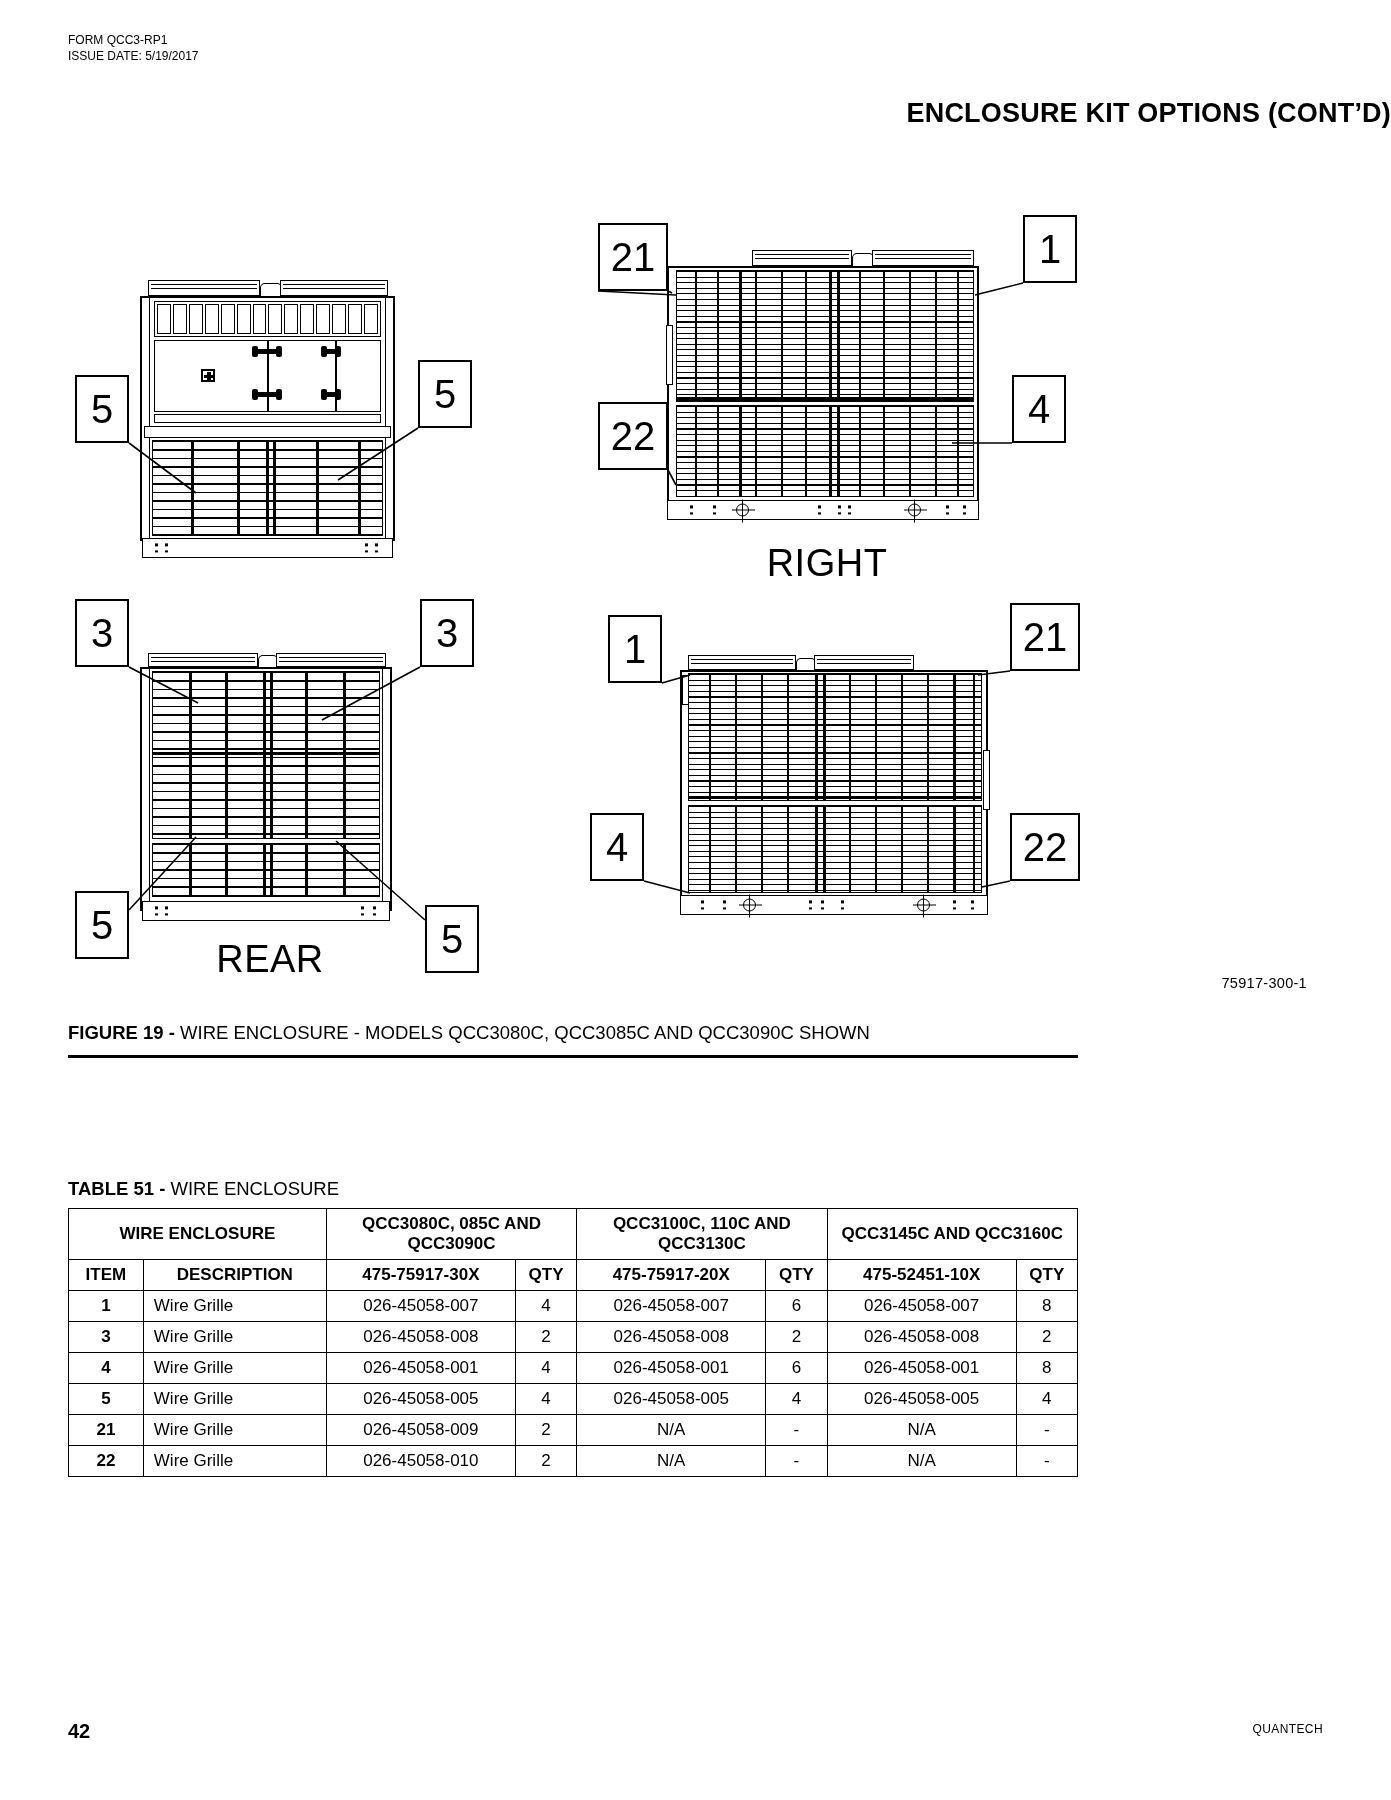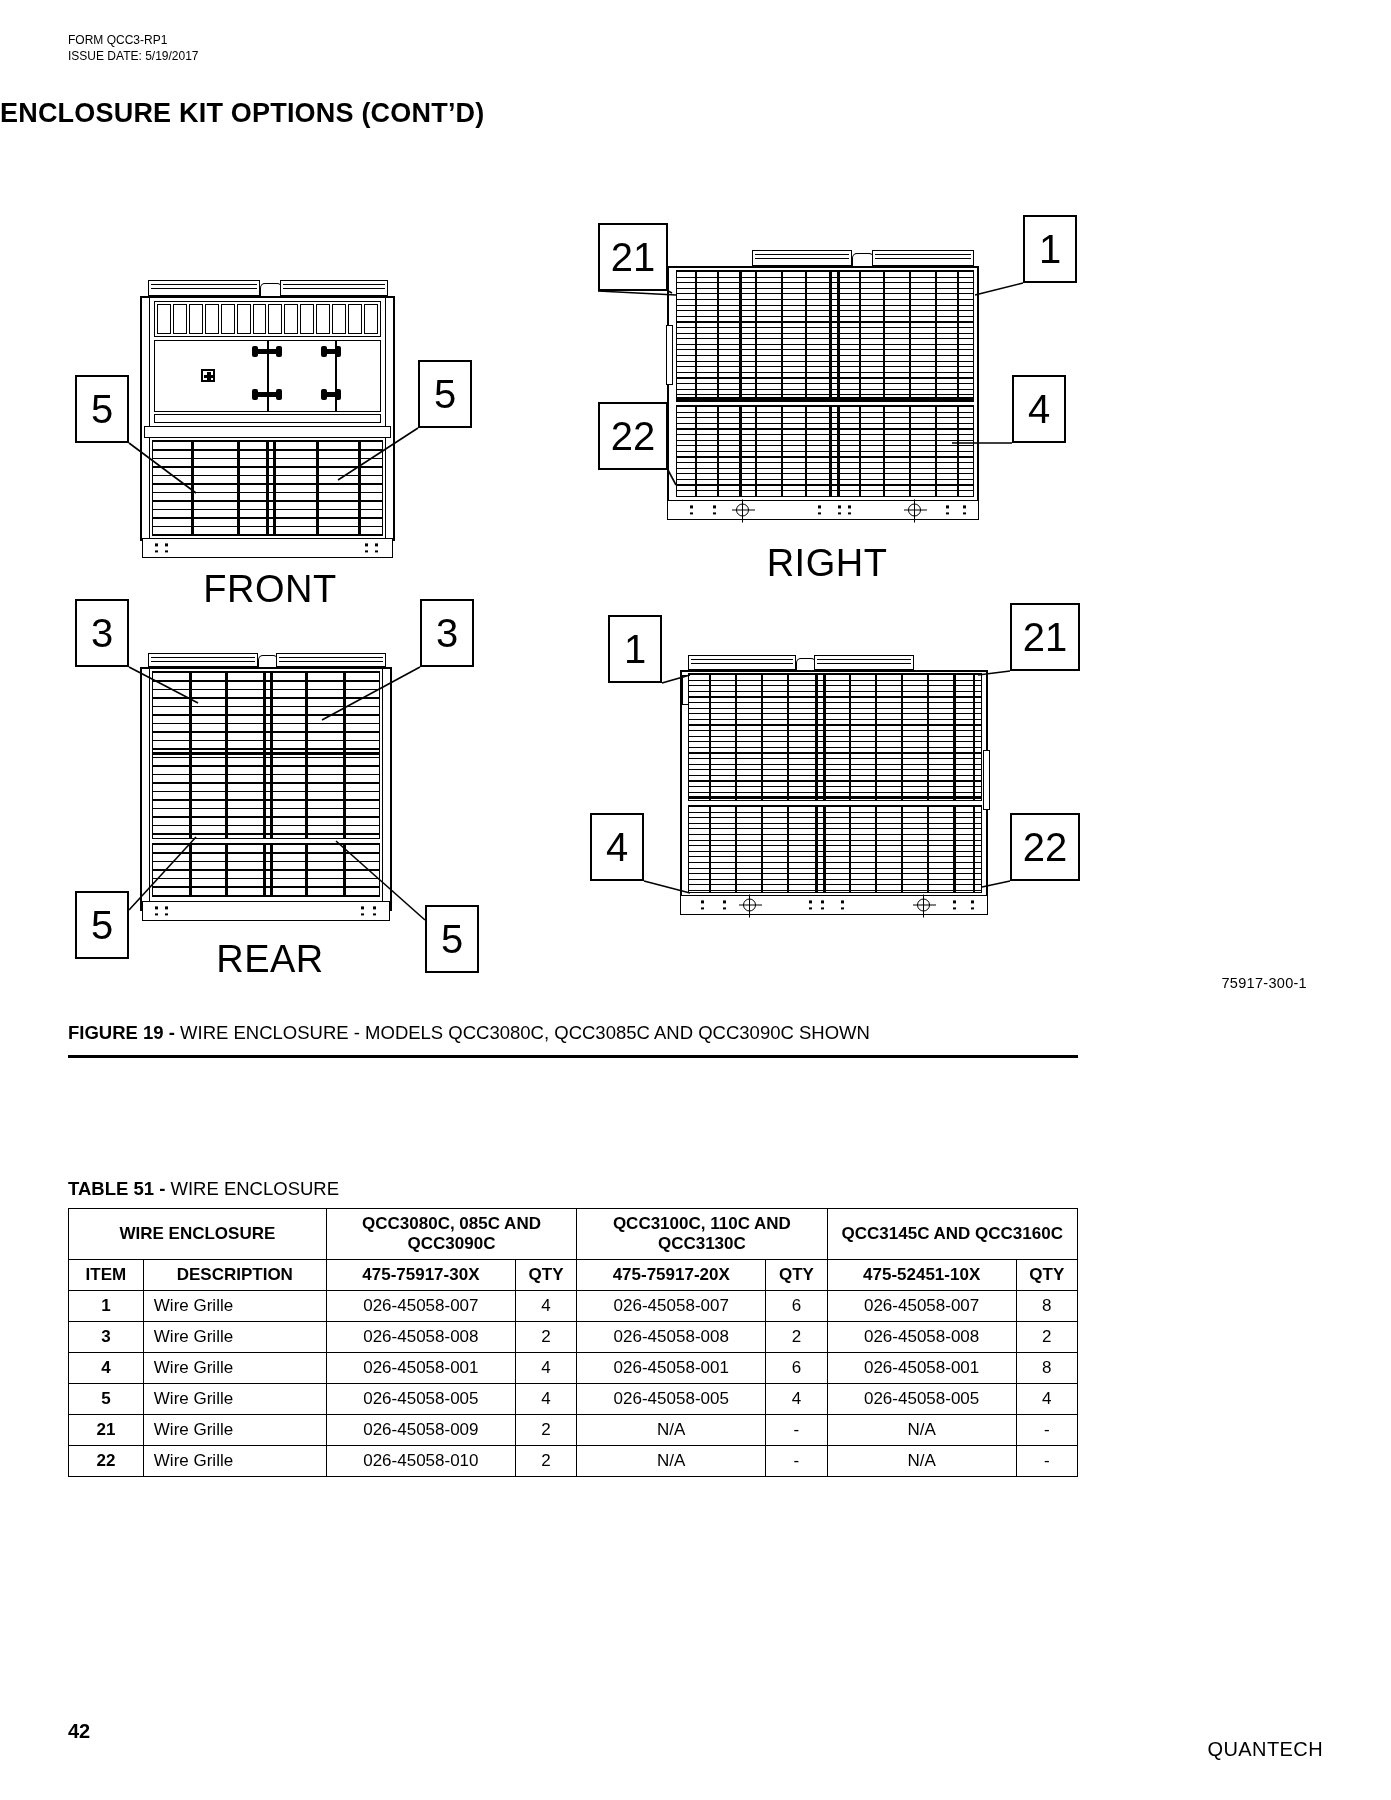"ENCLOSURE KIT OPTIONS (CONT’D)" .doc-title { text-align: left -> right }
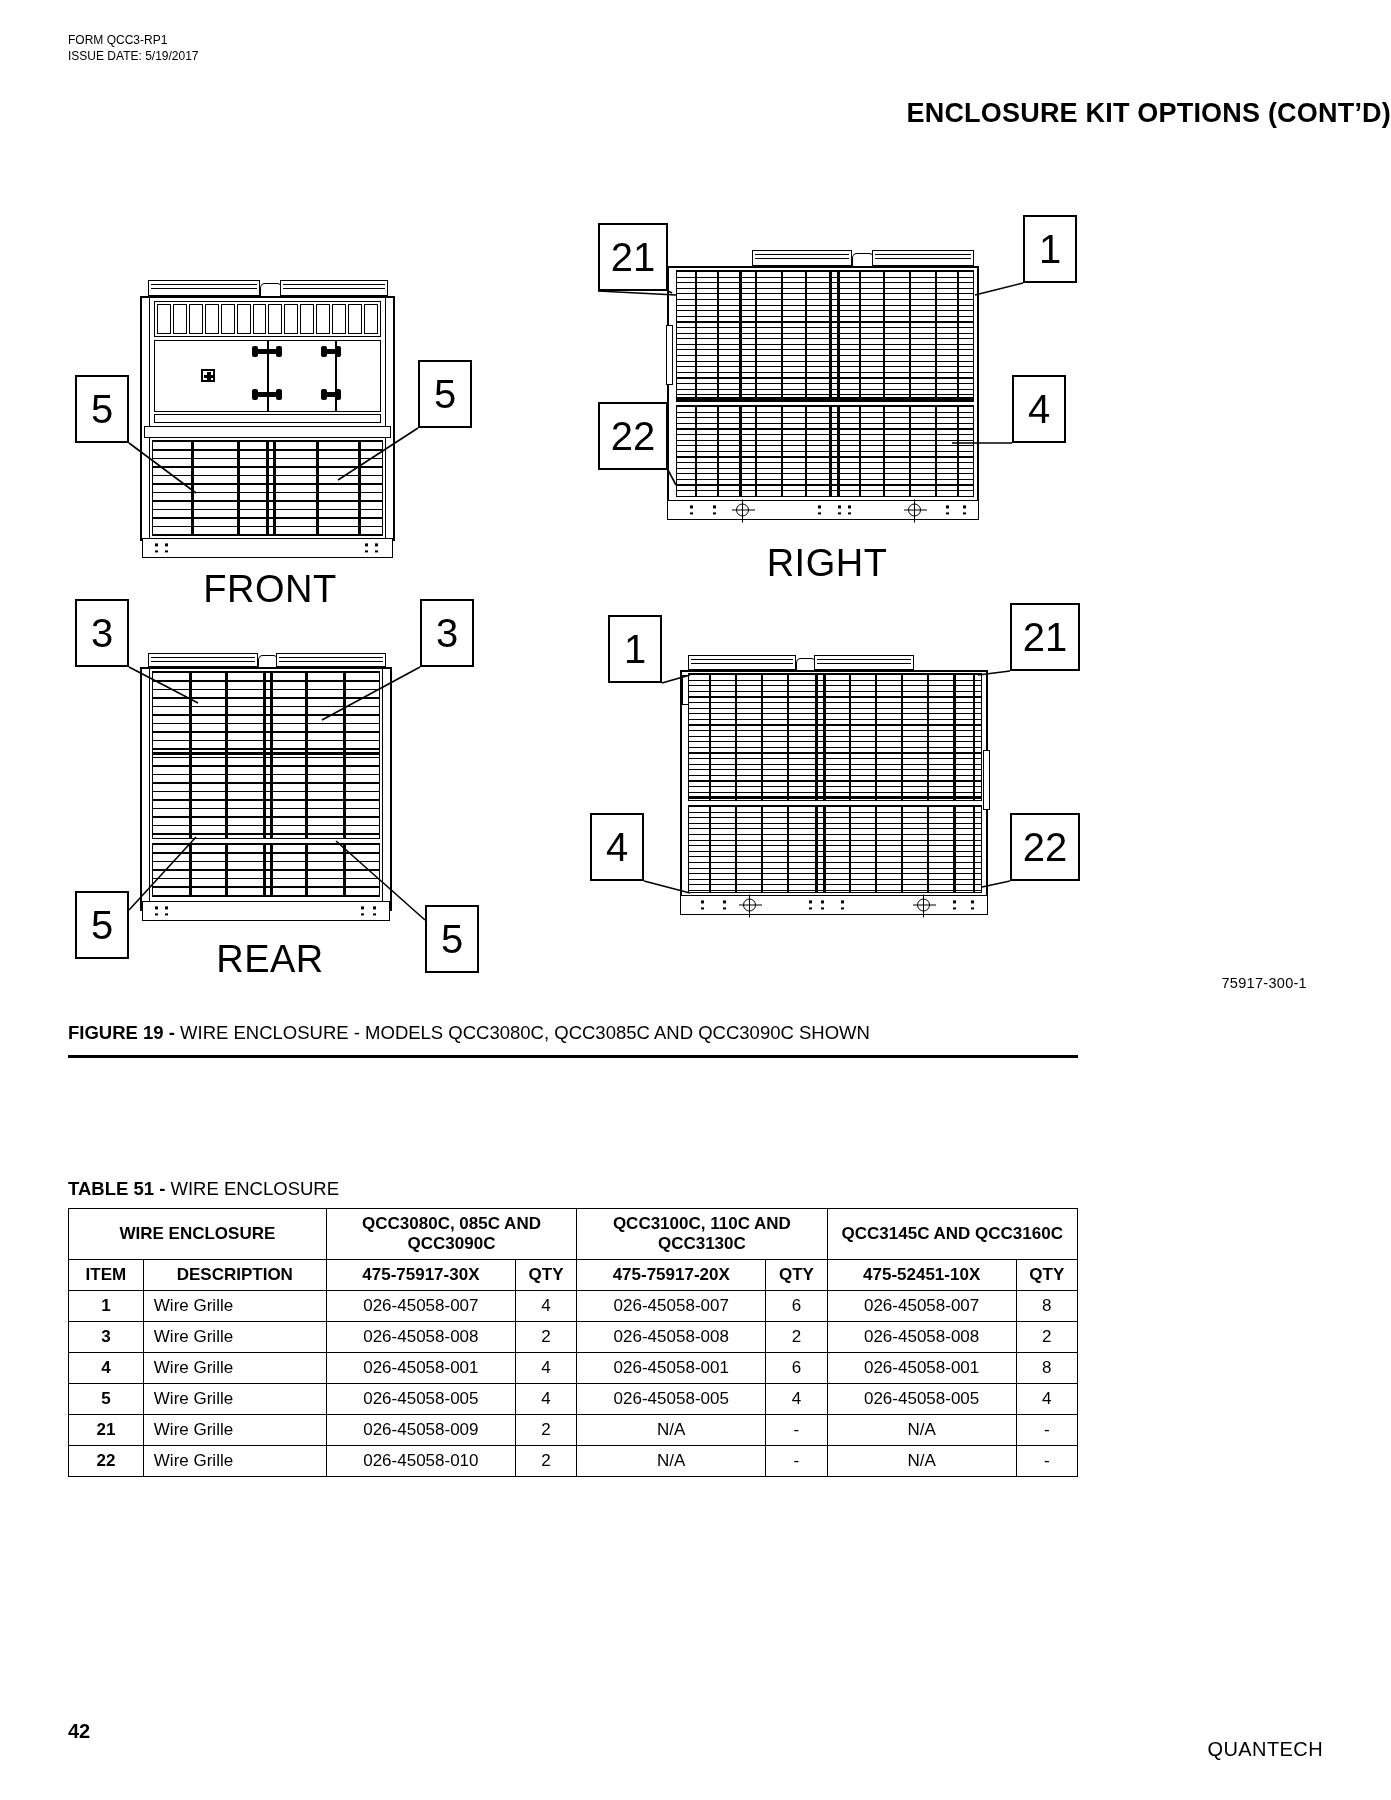"FRONT" div.view-label { html: <div>FRONT</div> -> none }
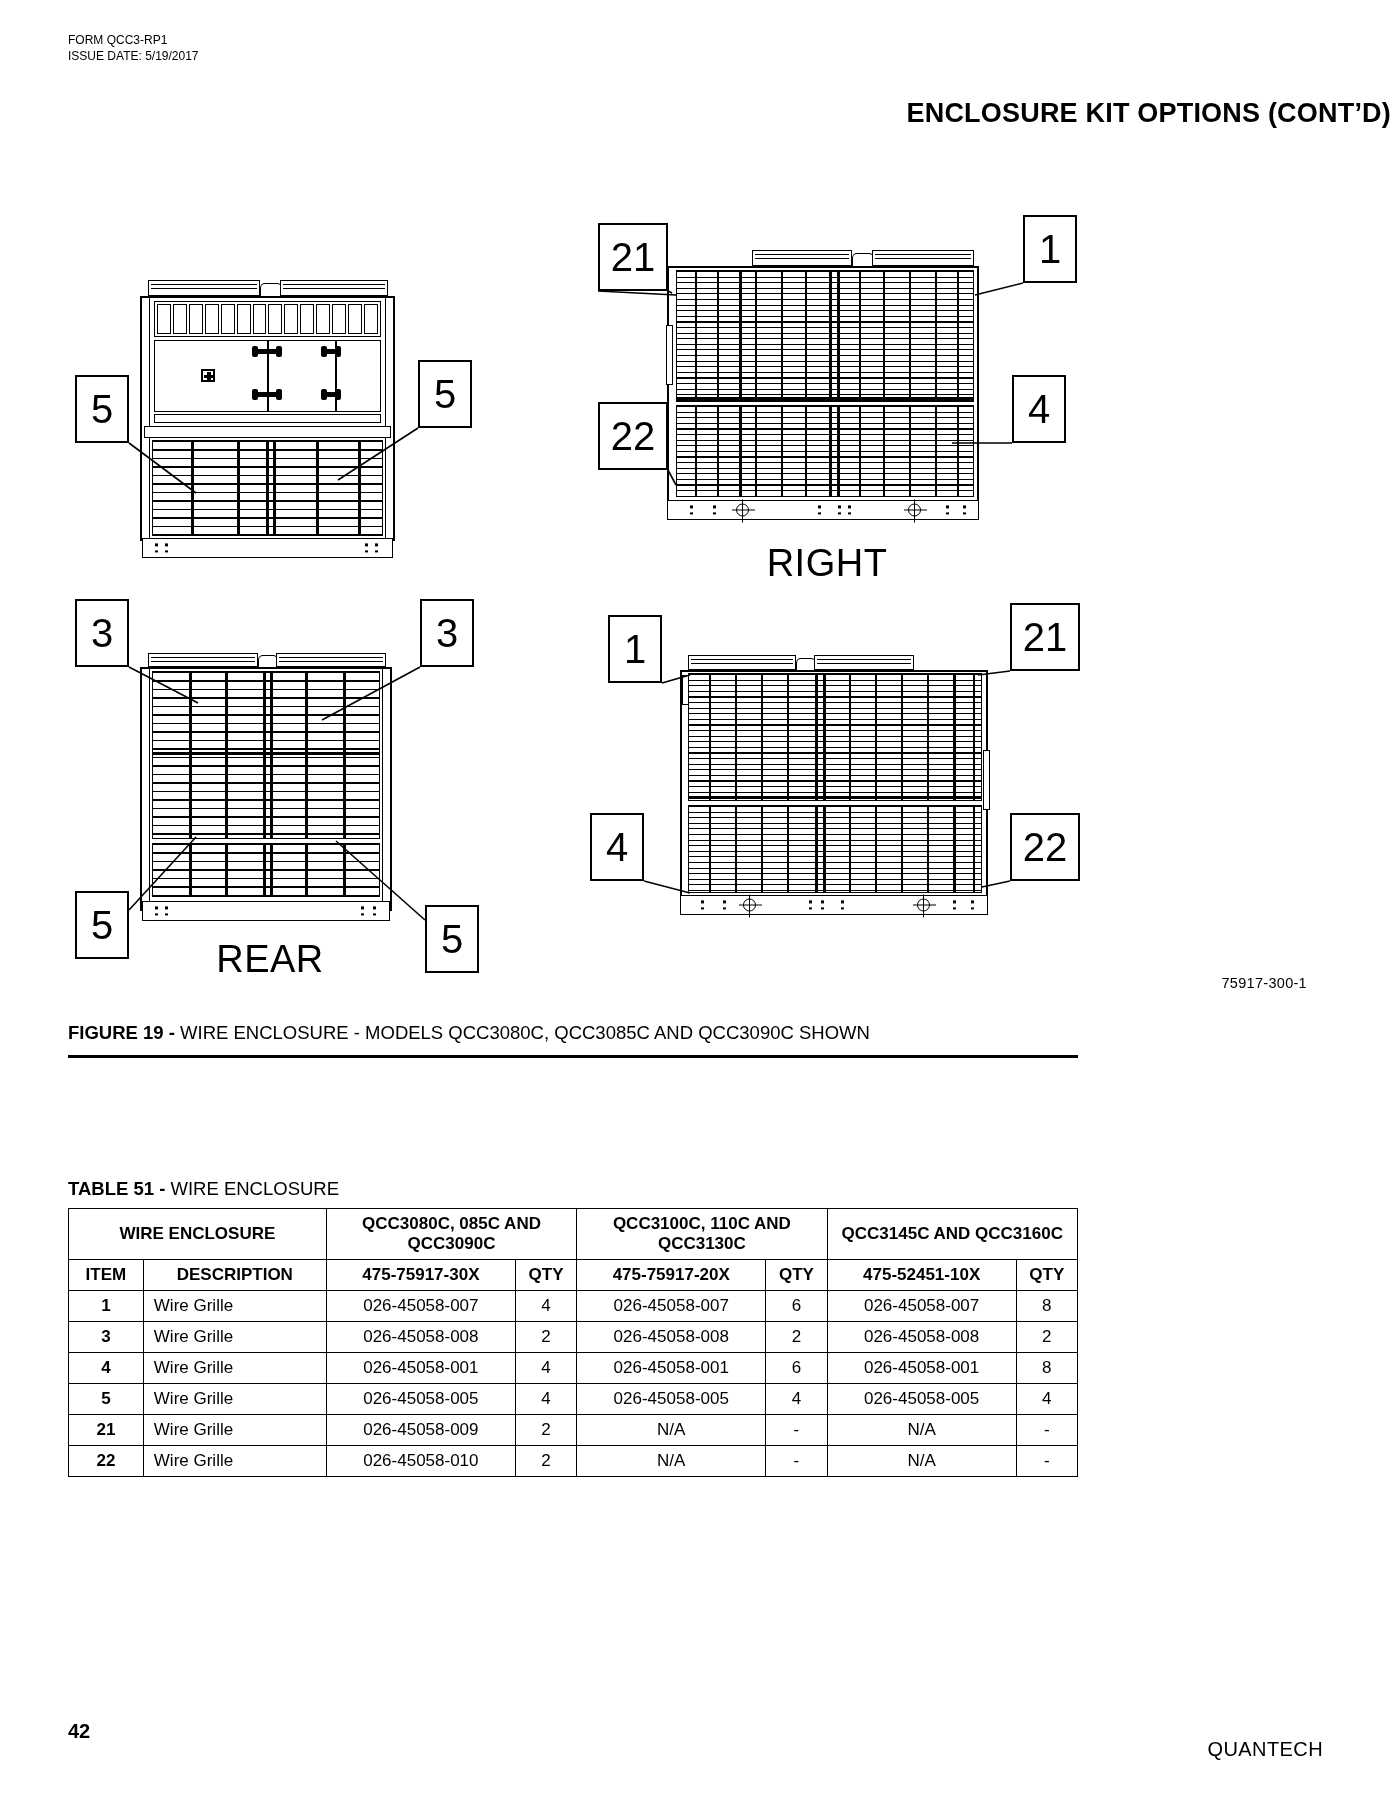"QUANTECH" .footer-brand { font-size: 20px -> 12px; margin-top: 16px -> none }
